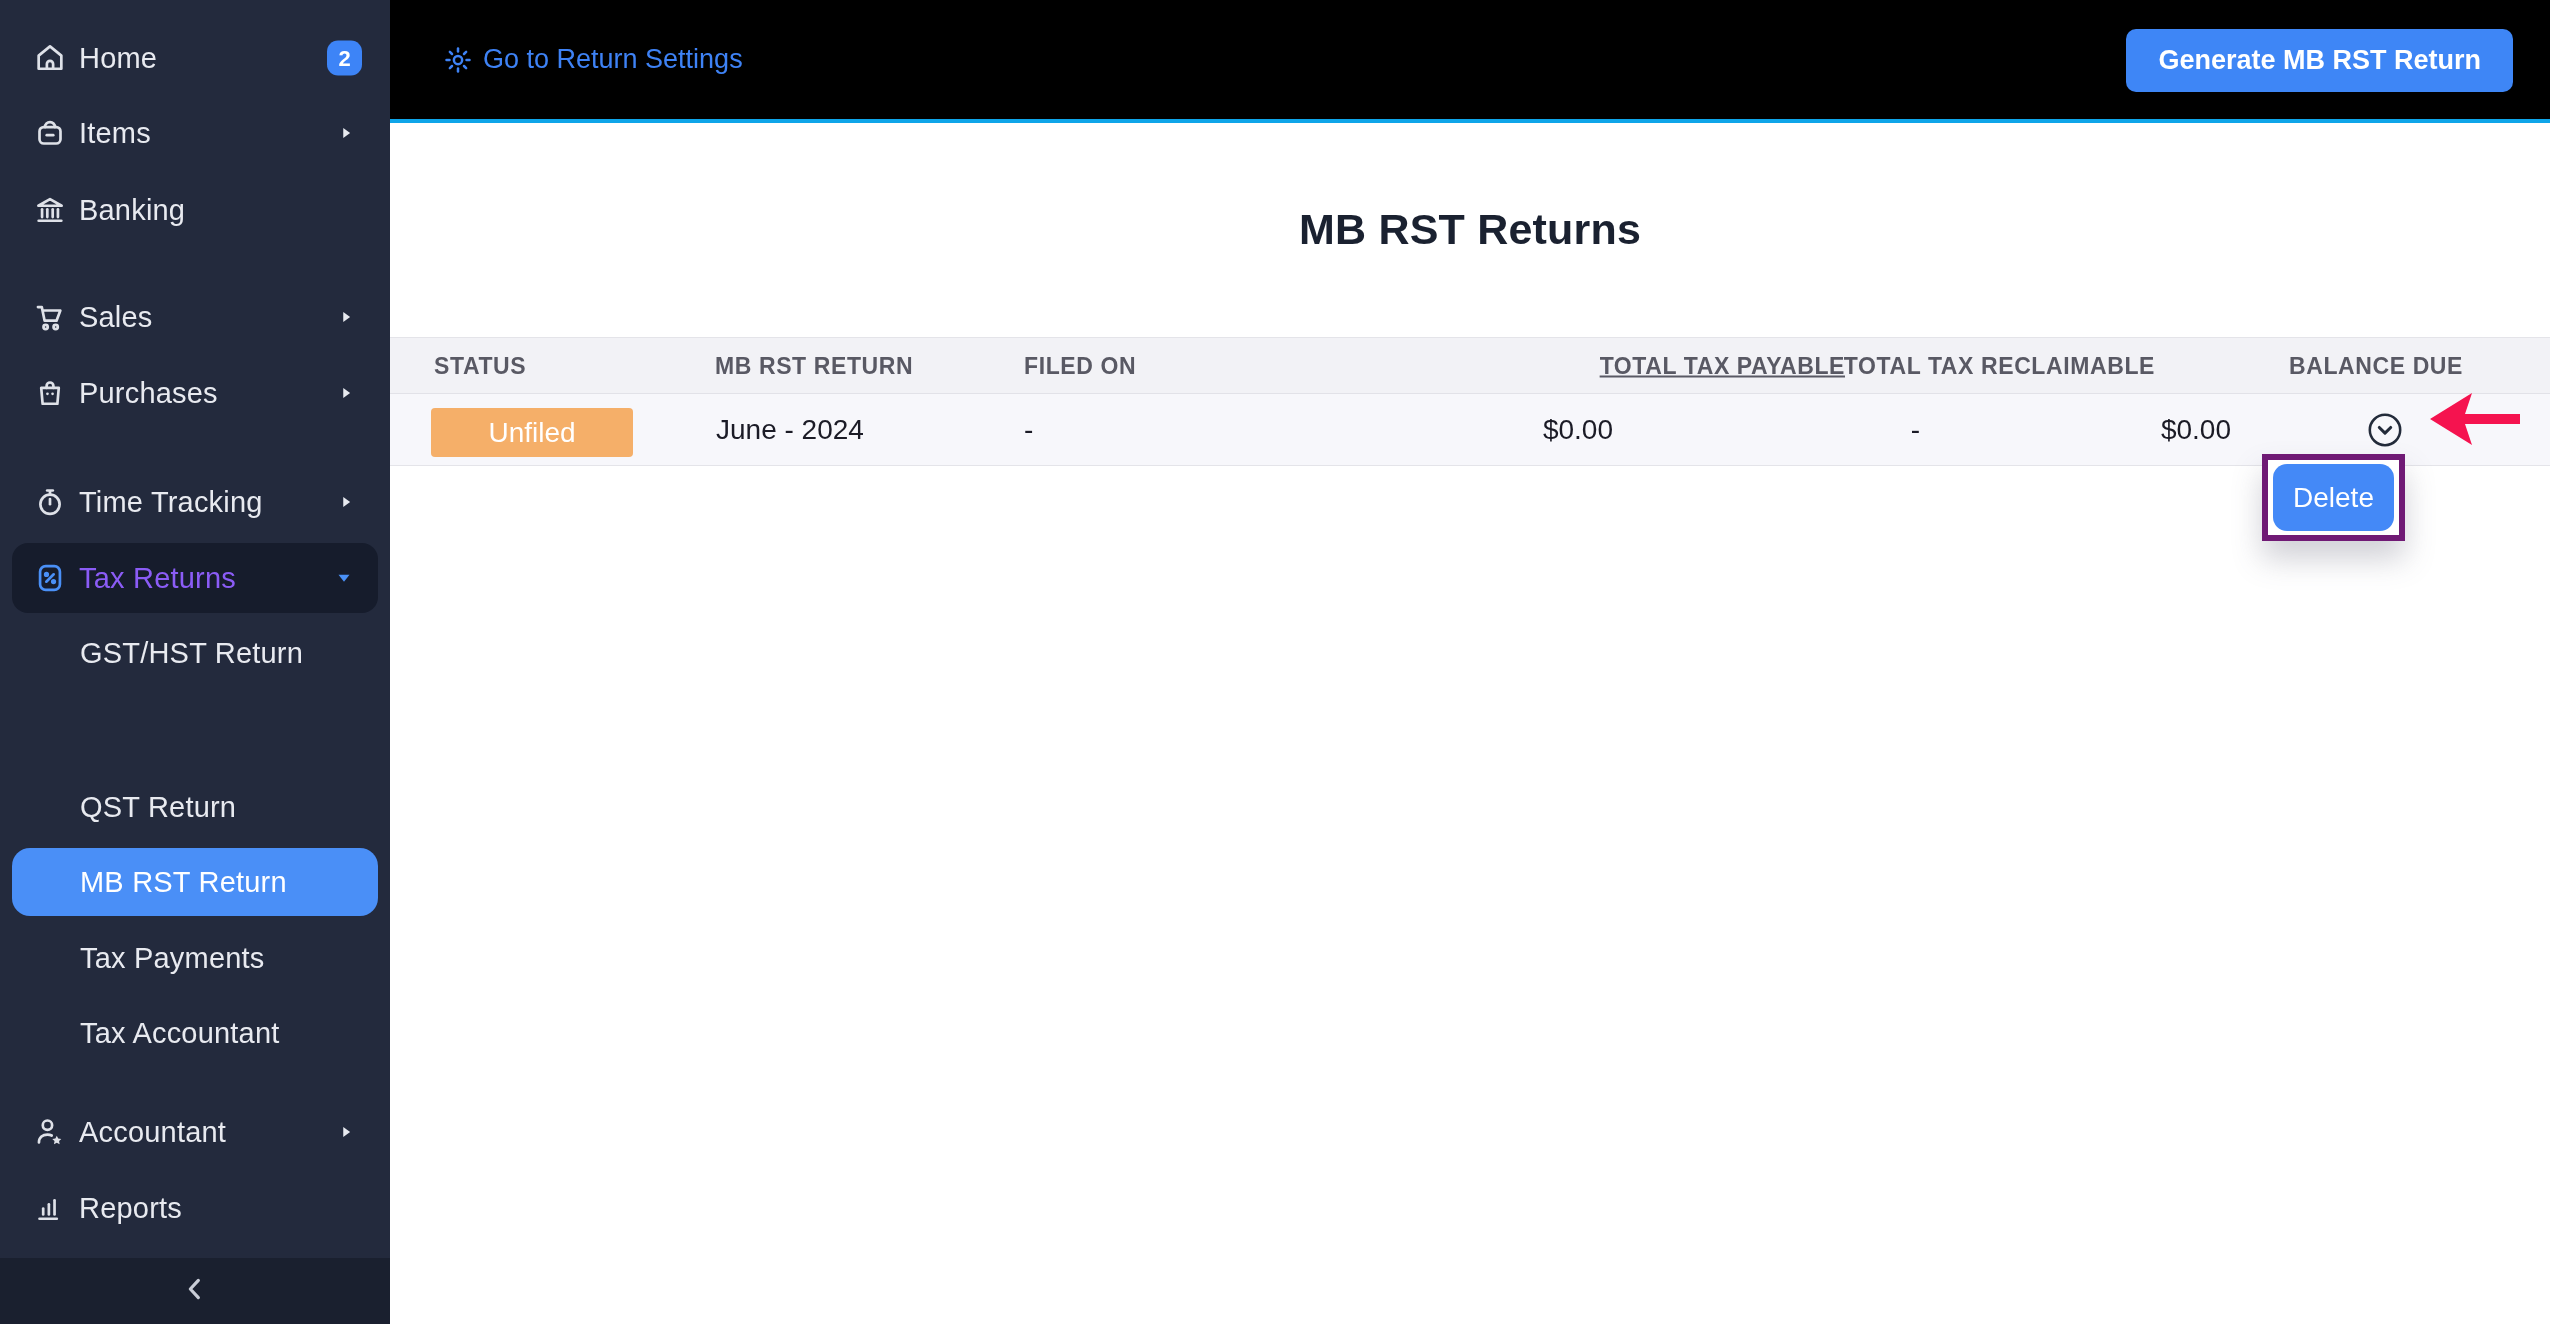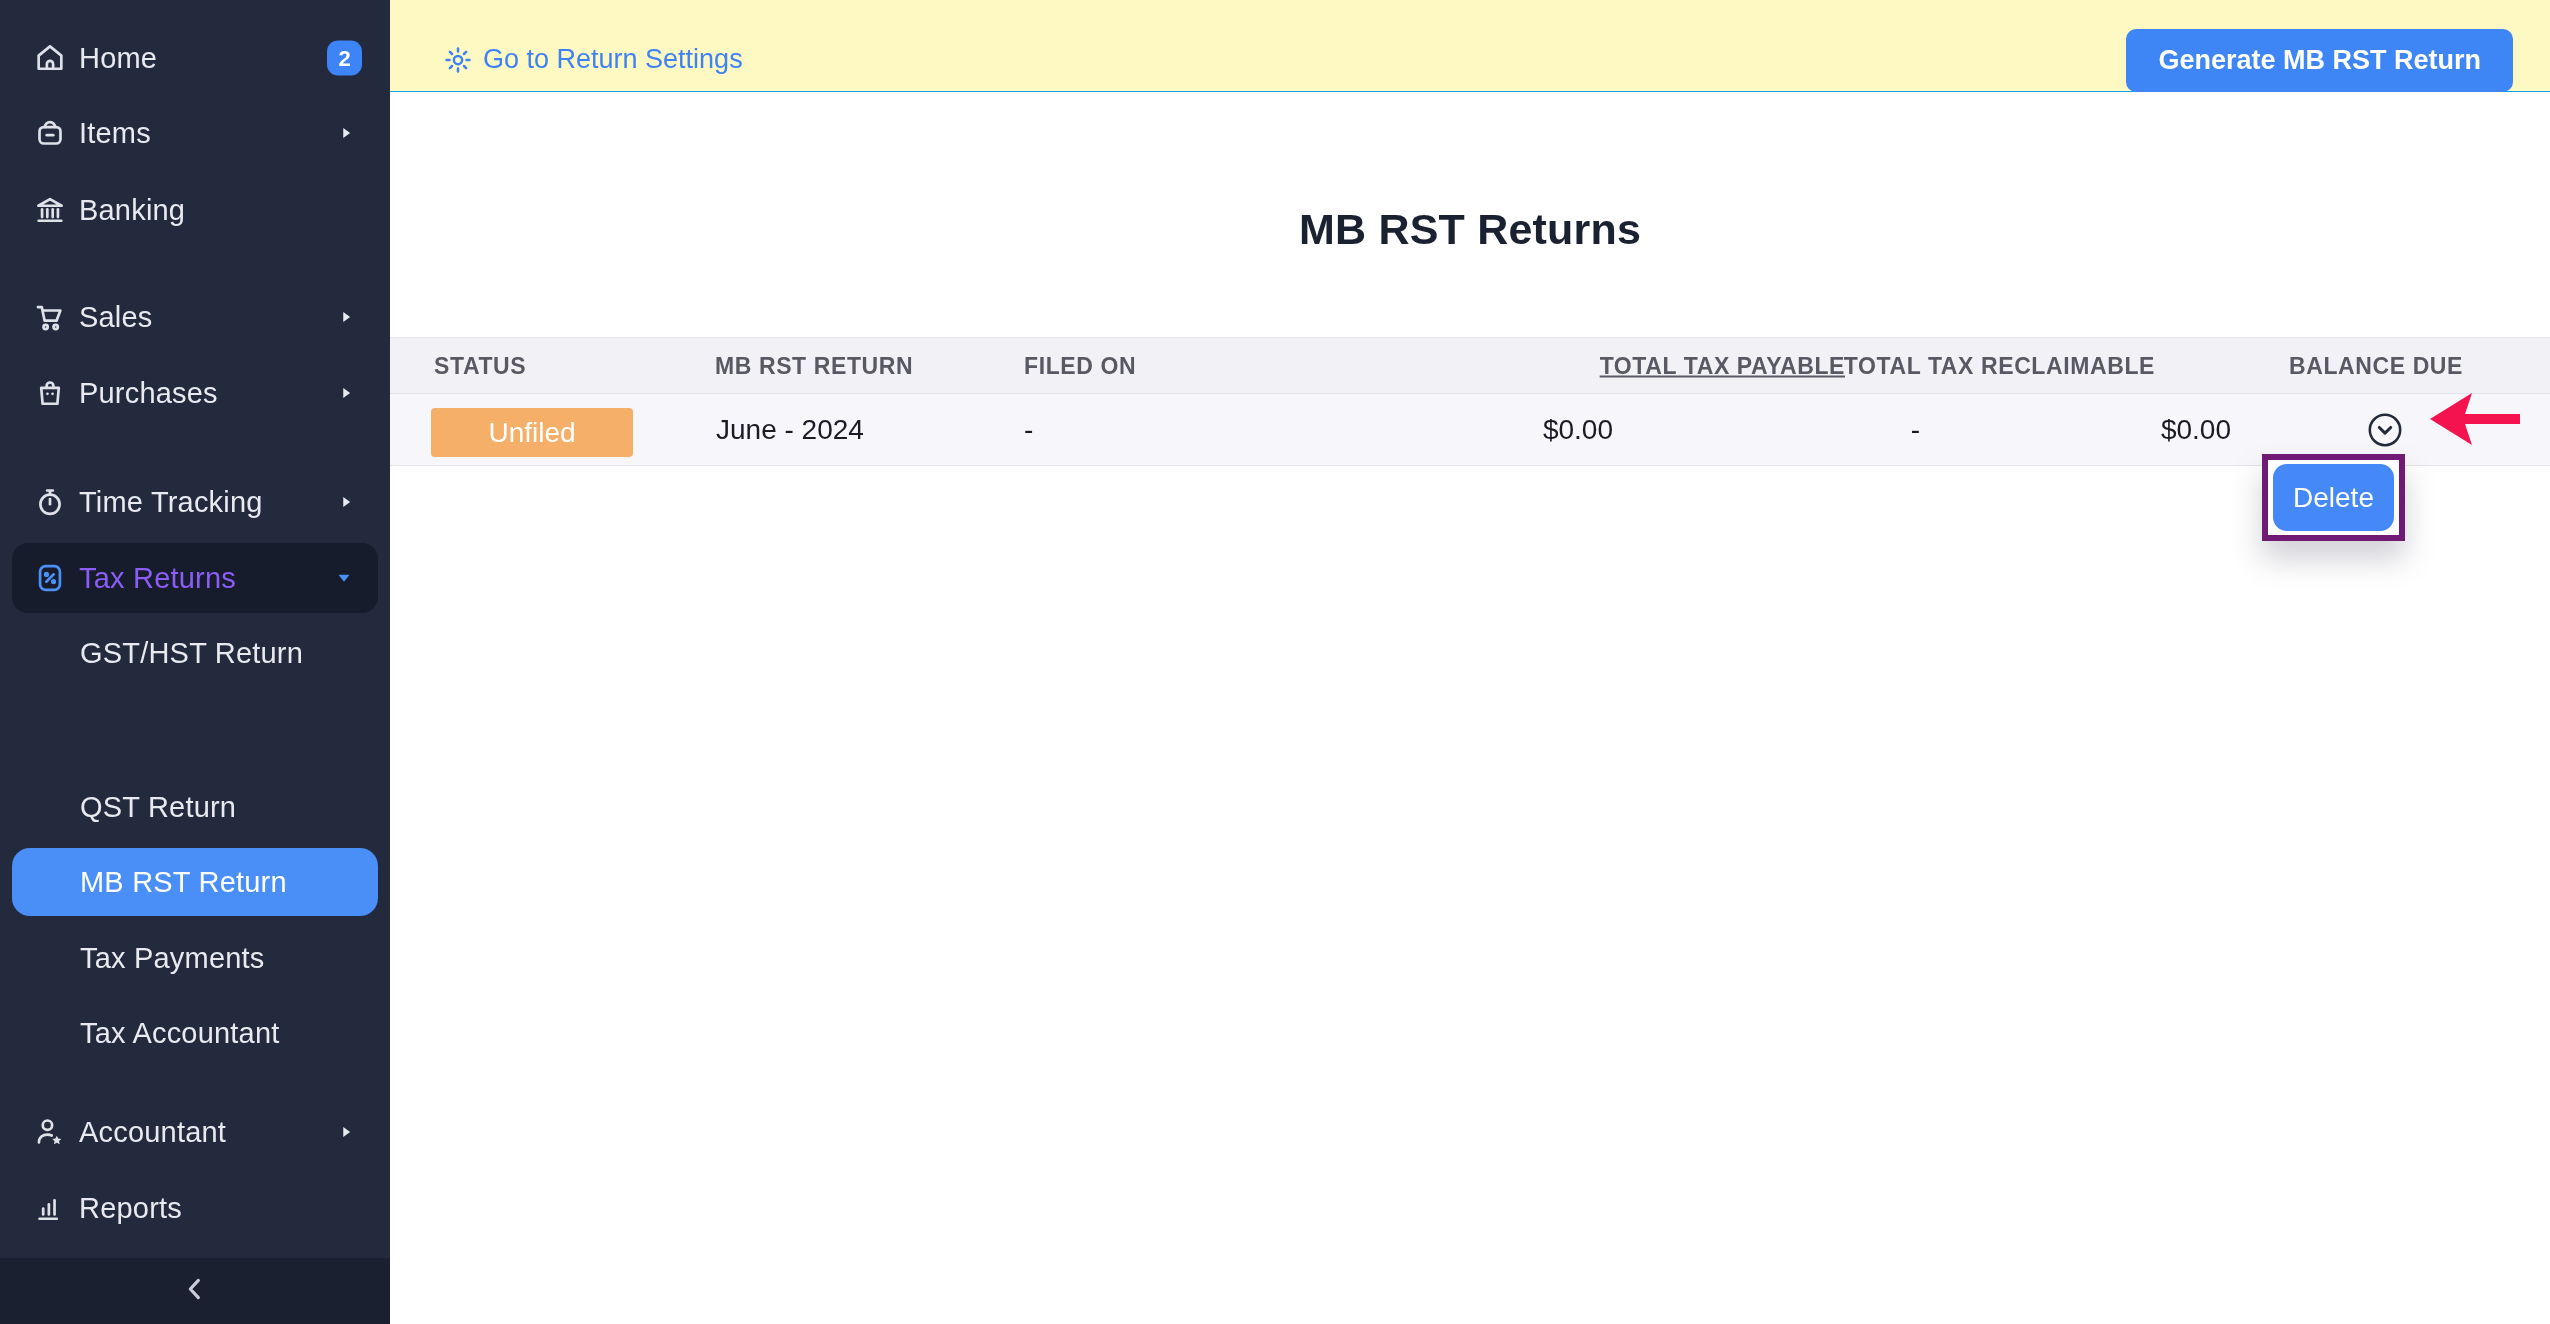"Go to Return Settings" .topbar { background: #fef9c3 -> #000000; border-bottom: 1px solid #0ea5e9 -> 4px solid #0ea5e9; height: 92px -> 123px }
